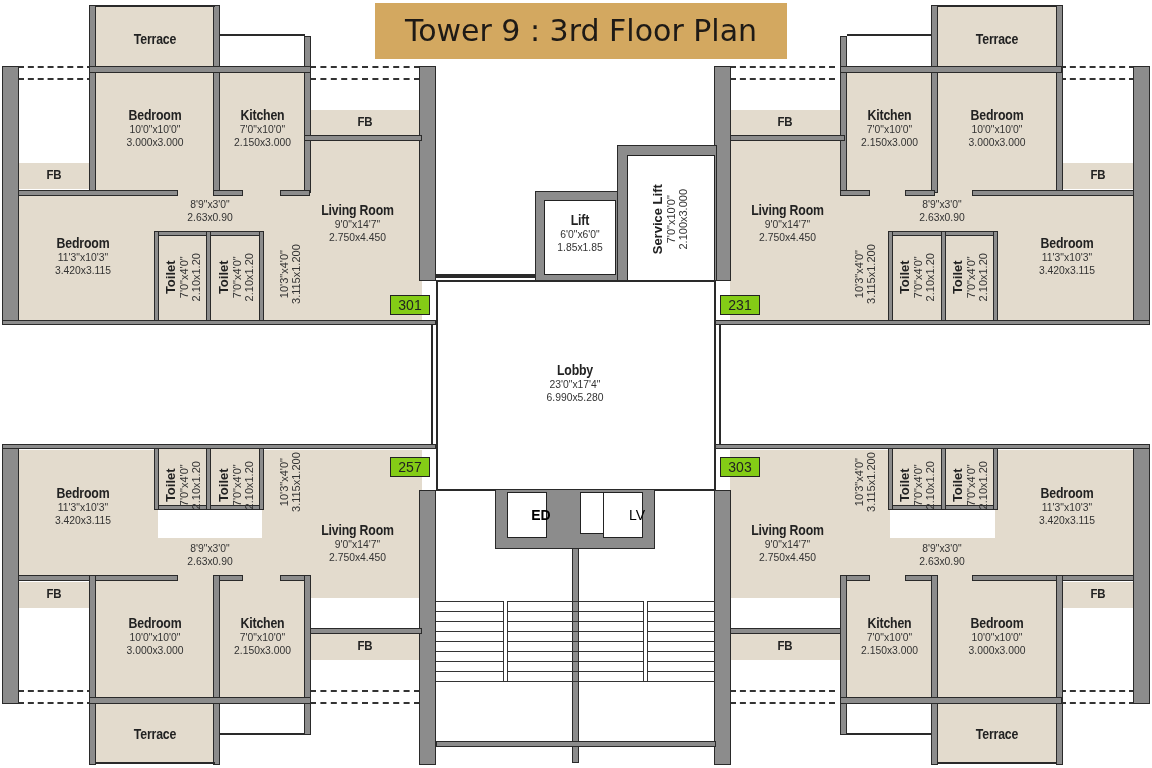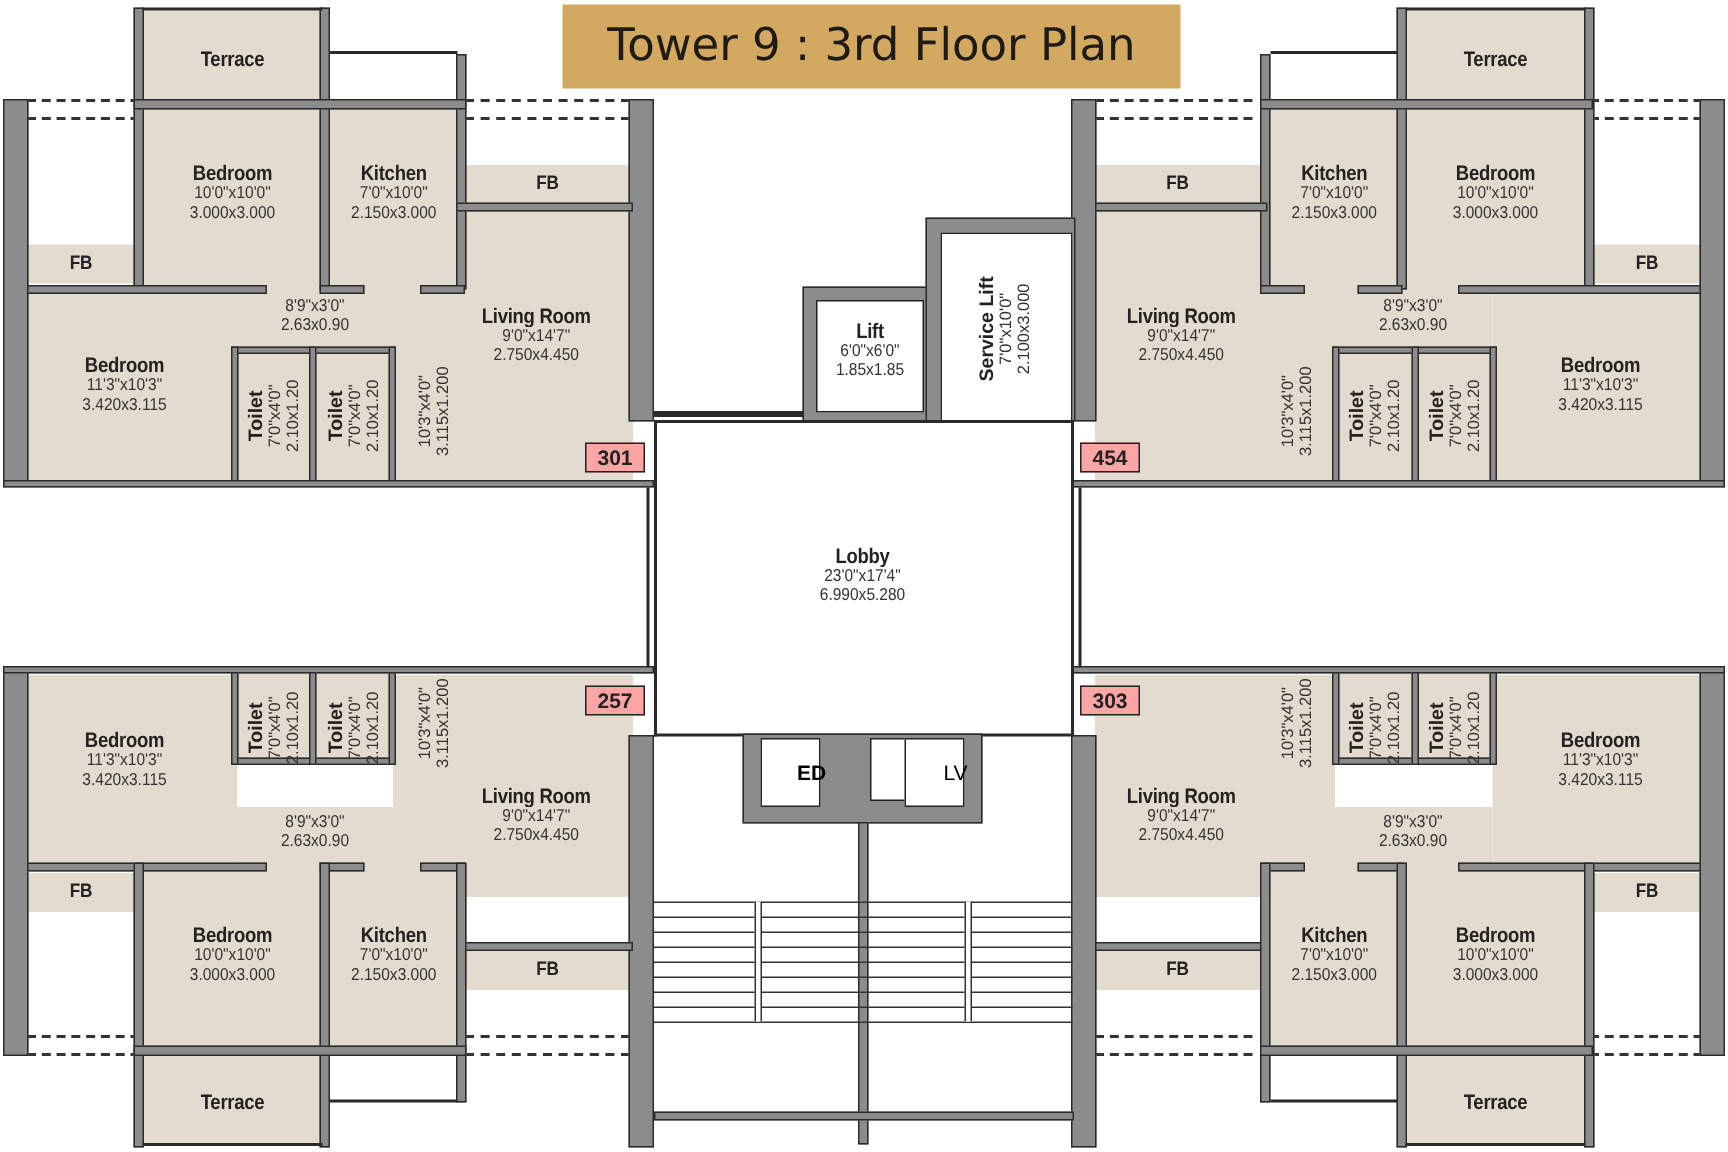"301" .unitno { background: #fca5a5 -> #84cc16; font-weight: bold -> normal }
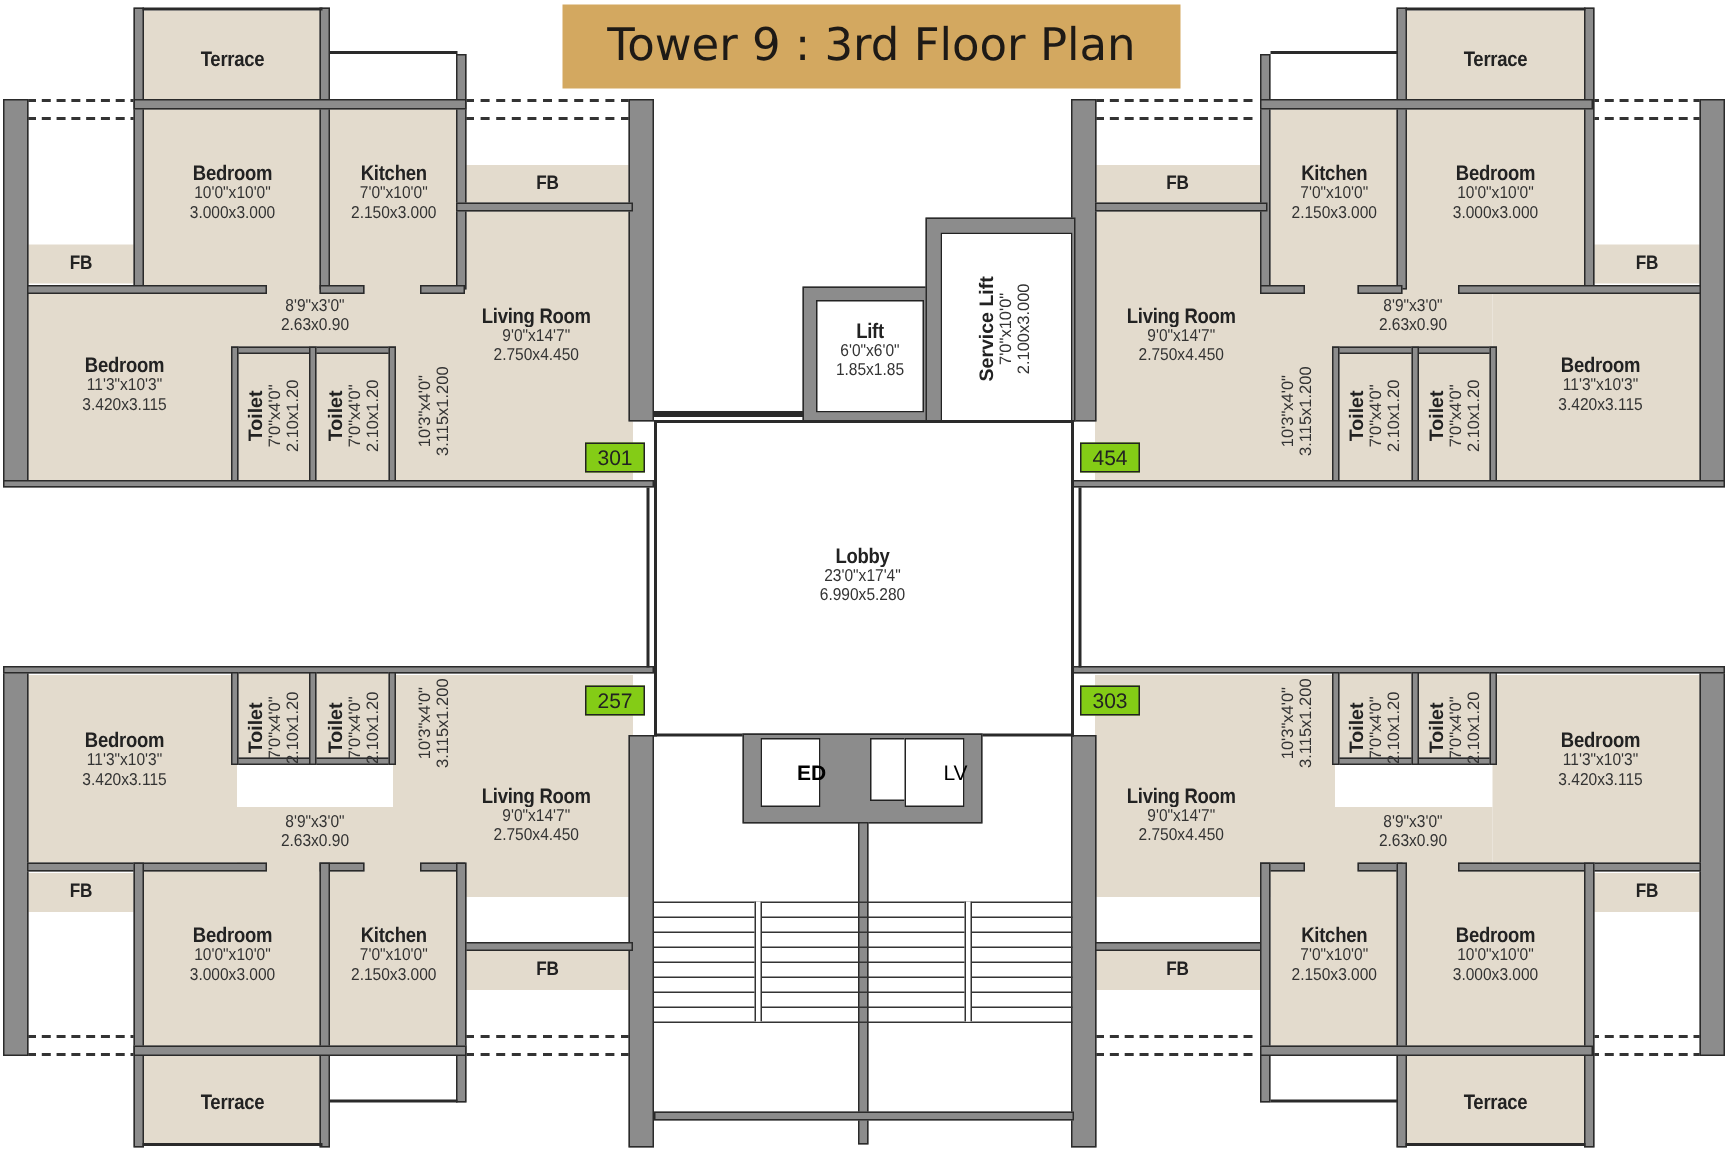"454" div.unitno { text: 454 -> 231 }
